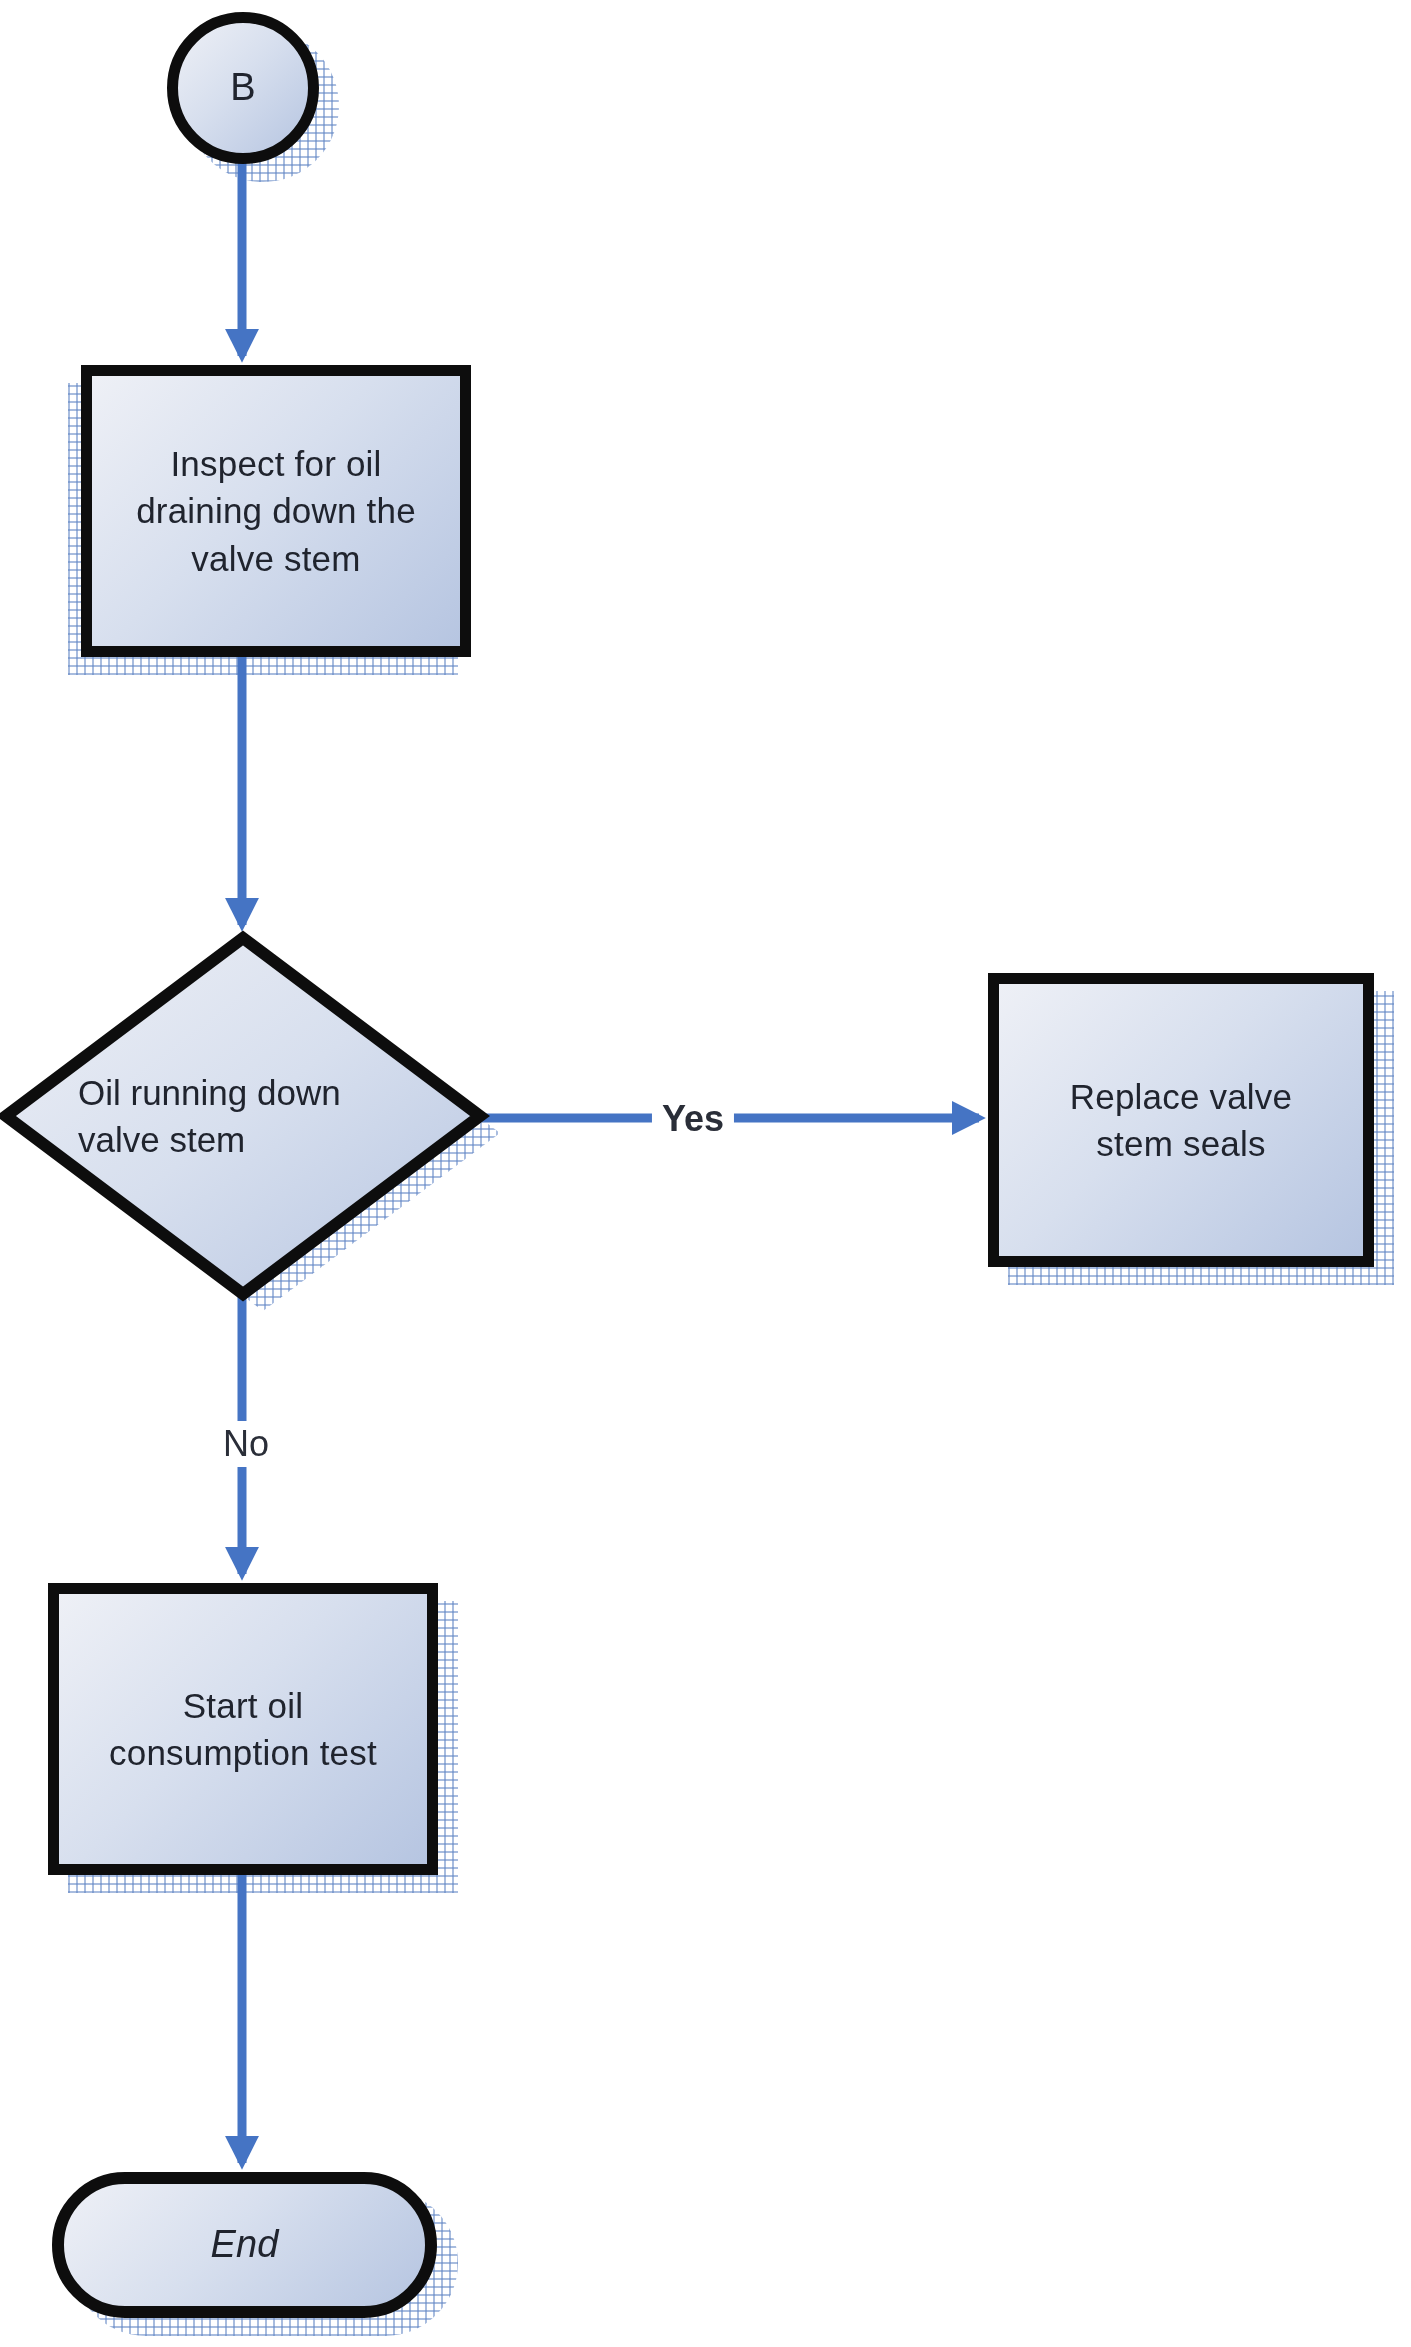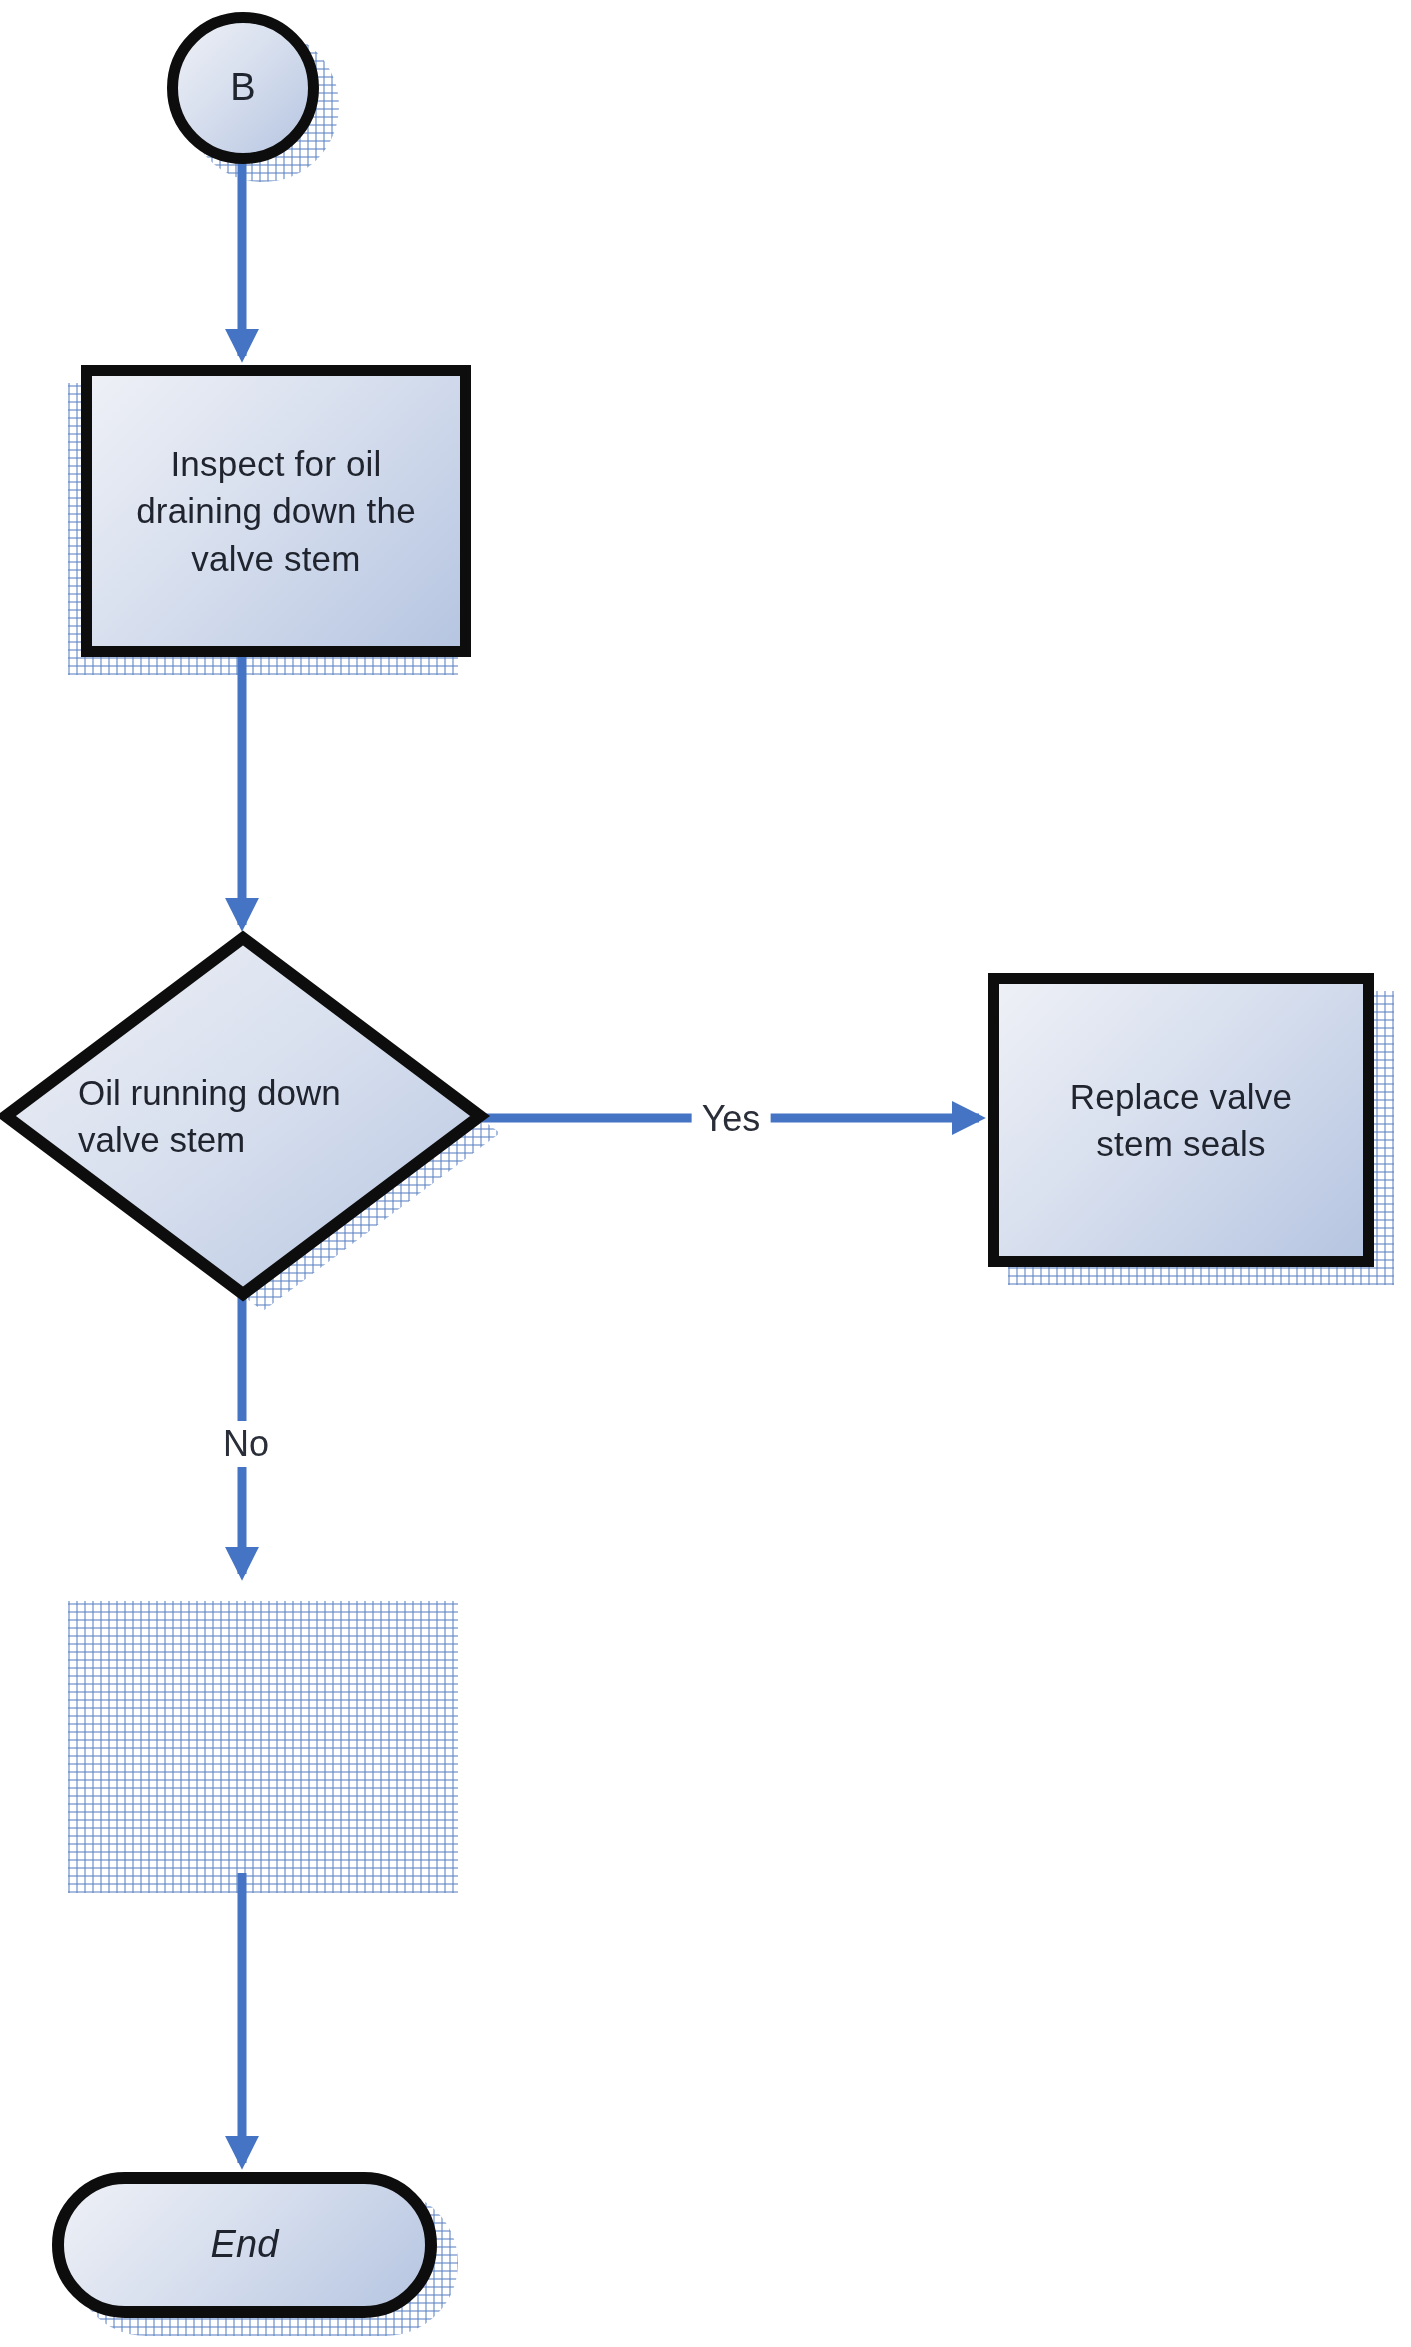"Yes" .edge-label.yes { font-weight: none -> bold; left: 731px -> 693px }
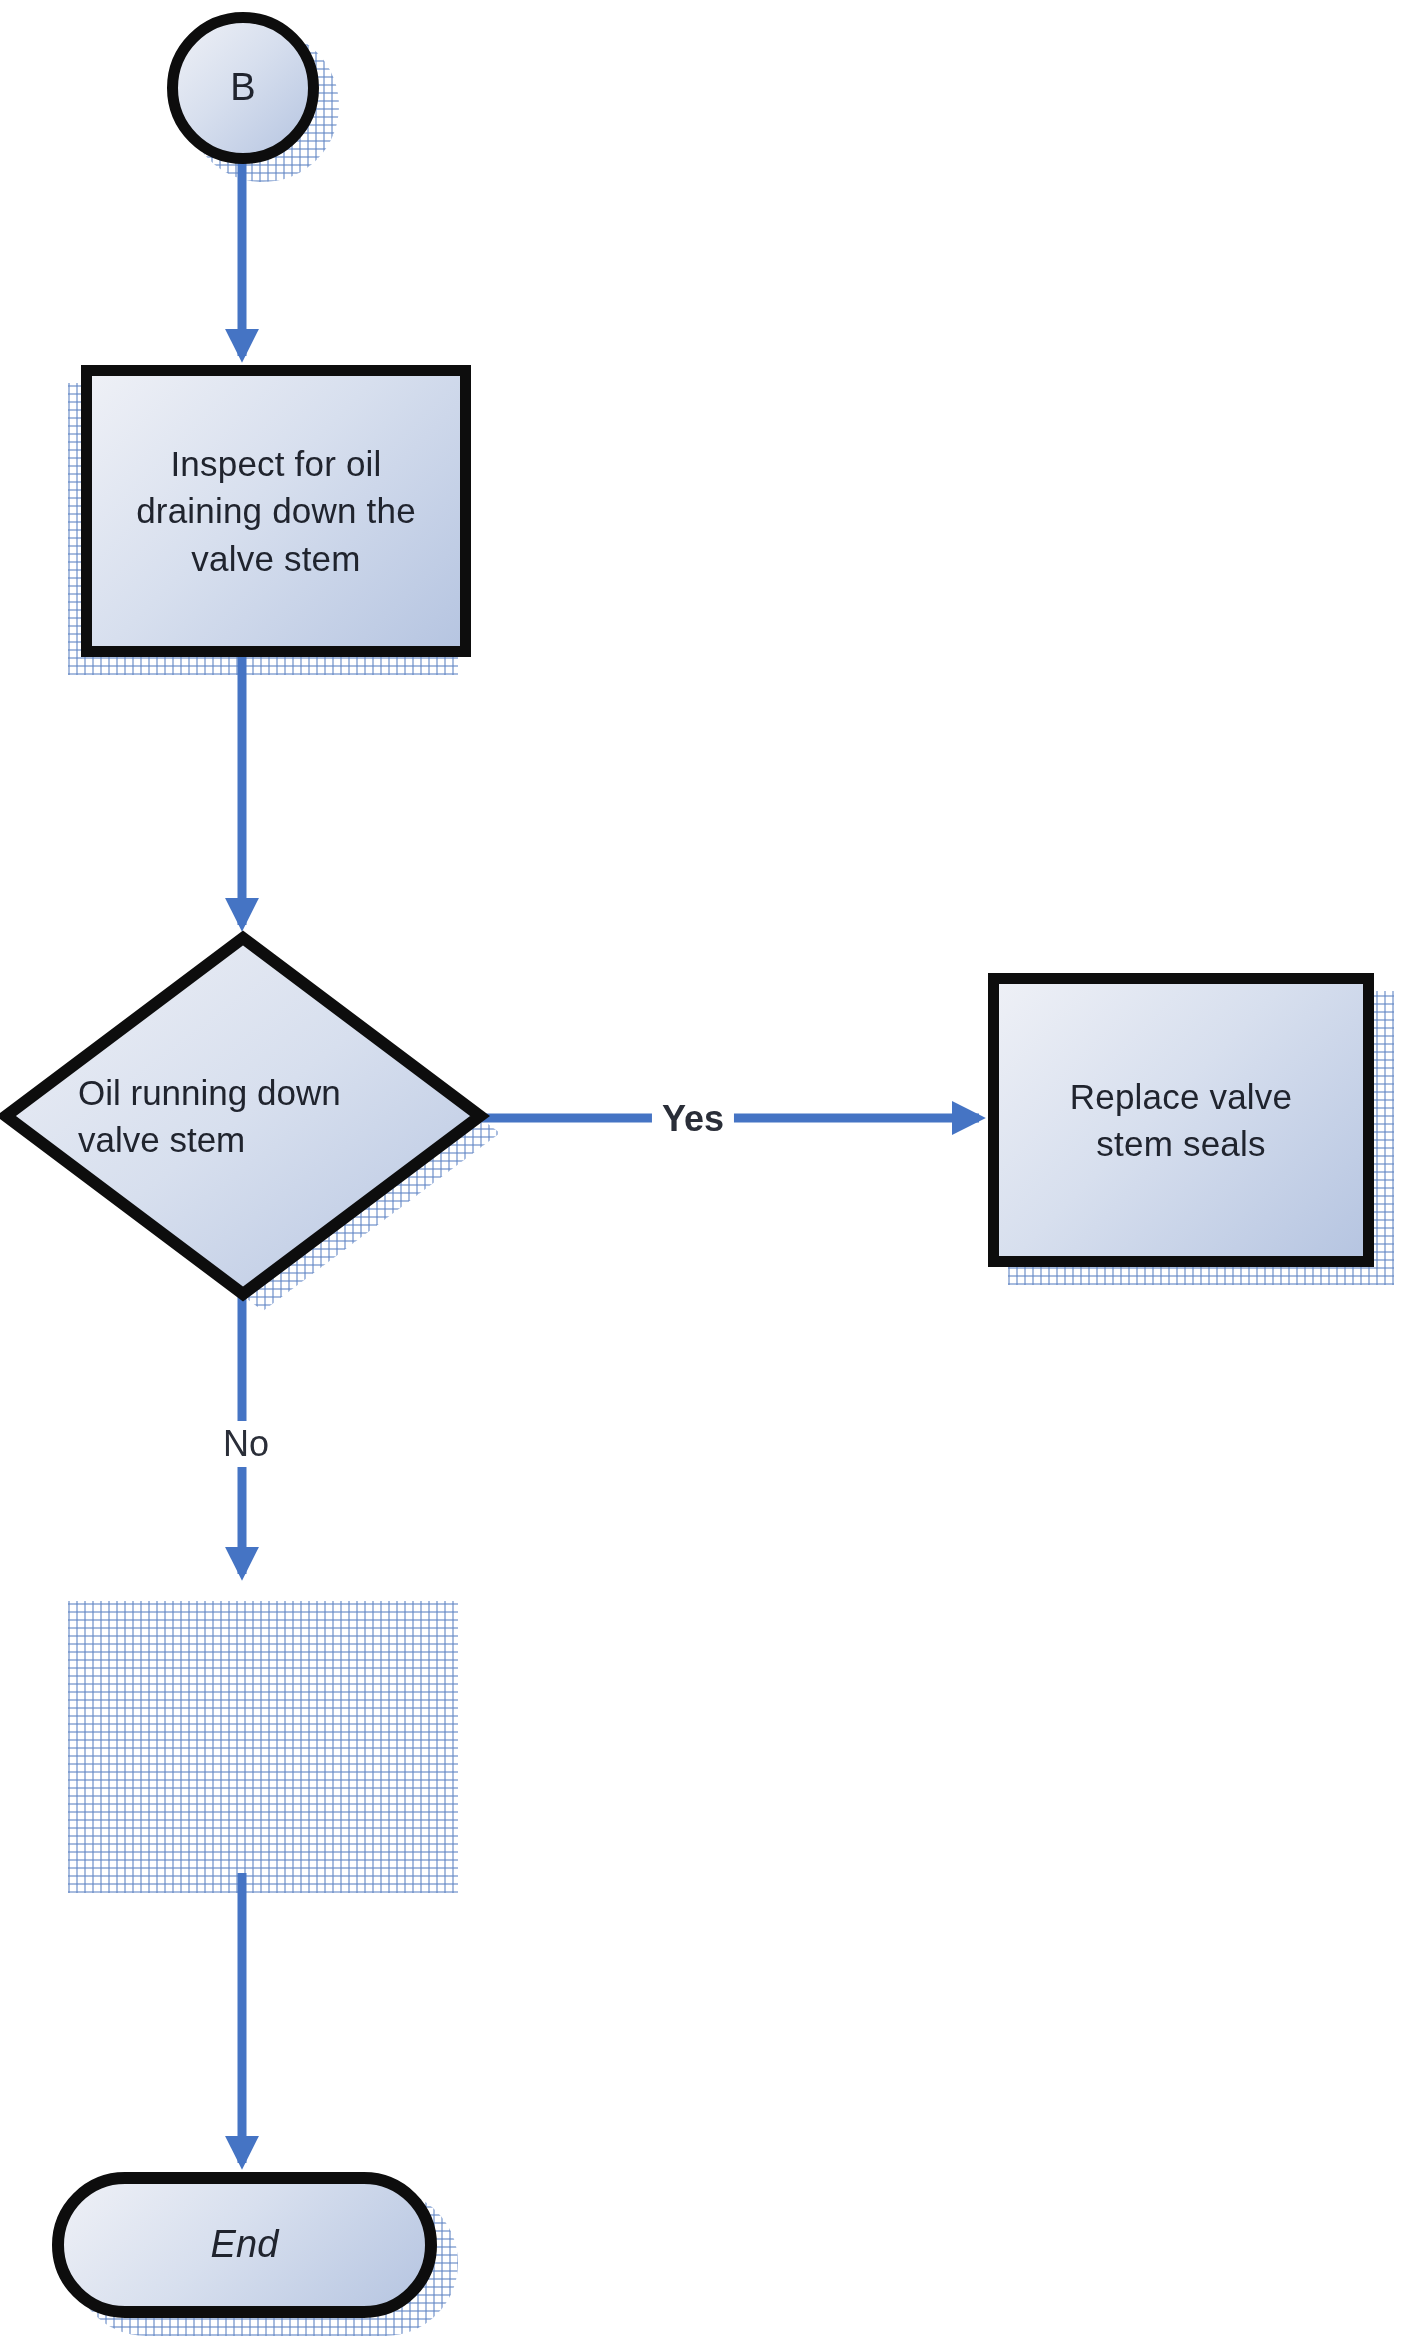"Start oil consumption test" div.shape { html: none -> <div> <span>Start oil consumption test</span> </div> }
